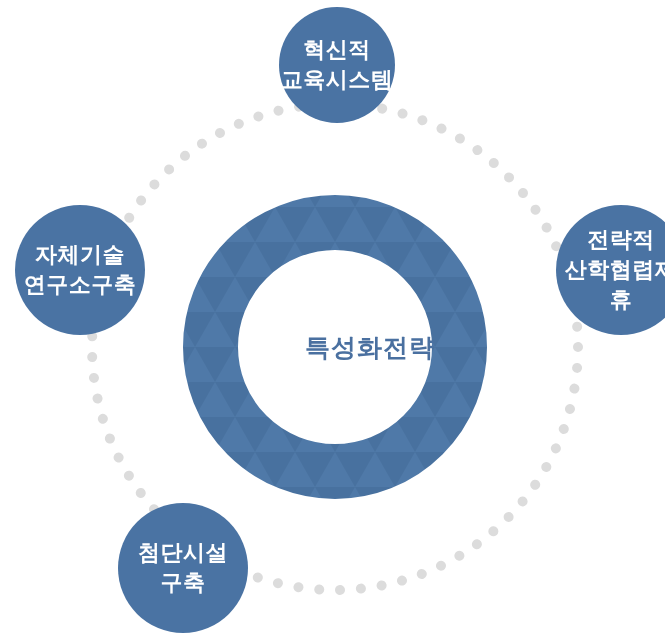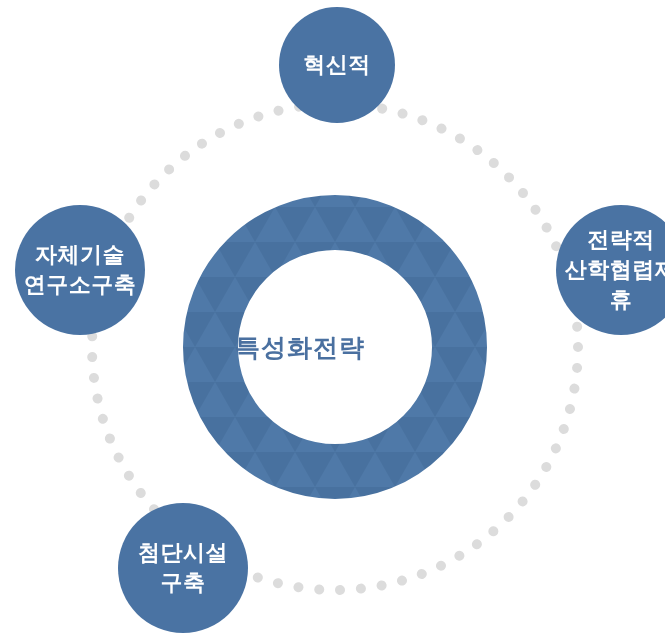"교육시스템" span { html: none -> <span>교육시스템</span> }
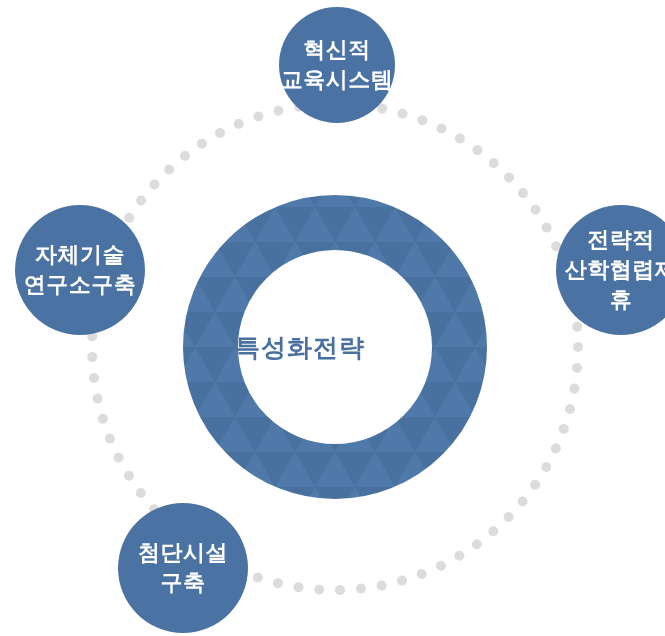"특성화전략" .center-label { text-align: left -> right }
